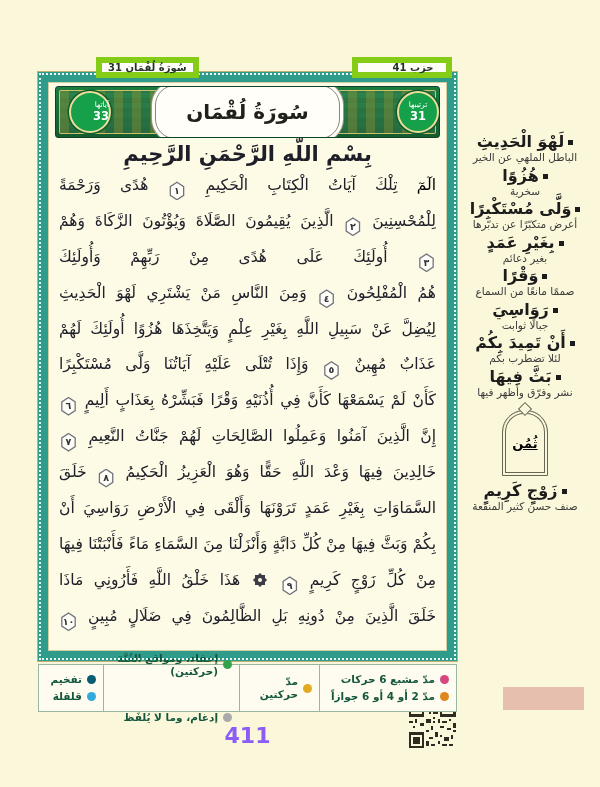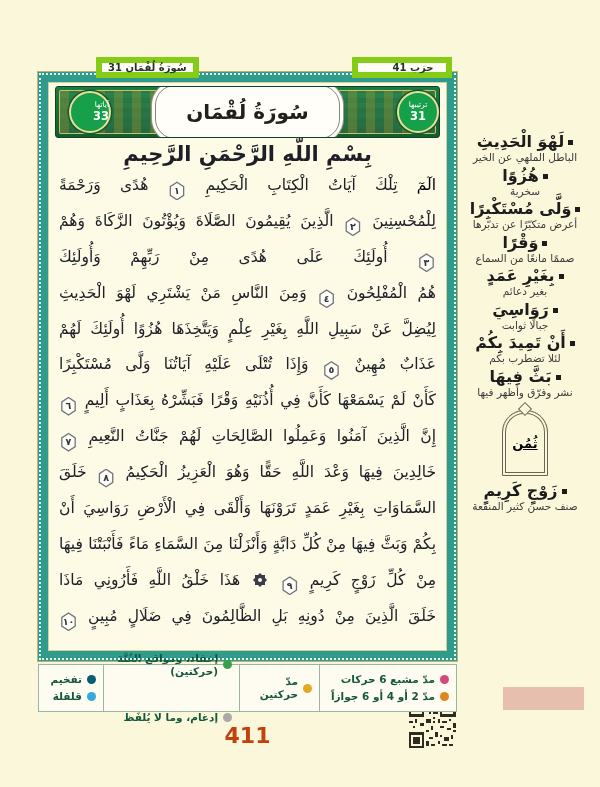"وَقْرًا" div.note { order: before "بِغَيْرِ عَمَدٍ" -> after "بِغَيْرِ عَمَدٍ" }
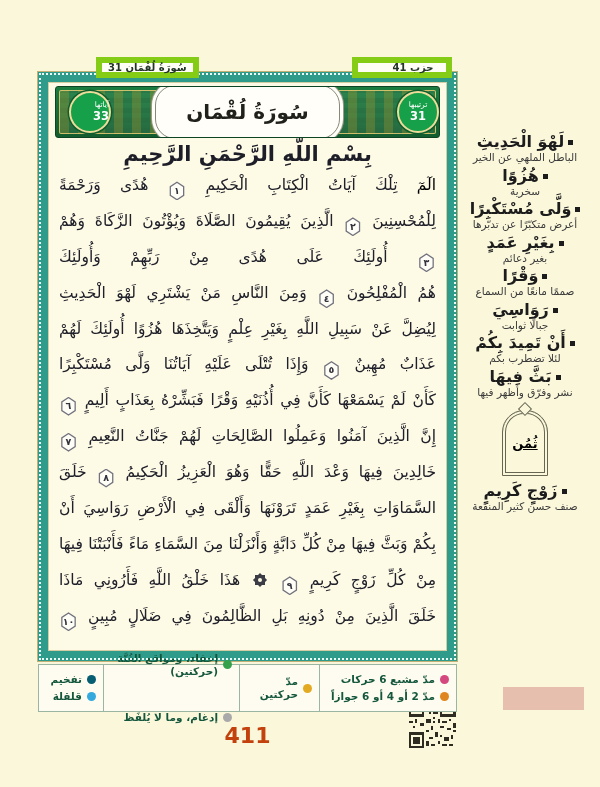"411" .page-num { color: #c2410c -> #8b5cf6 }
